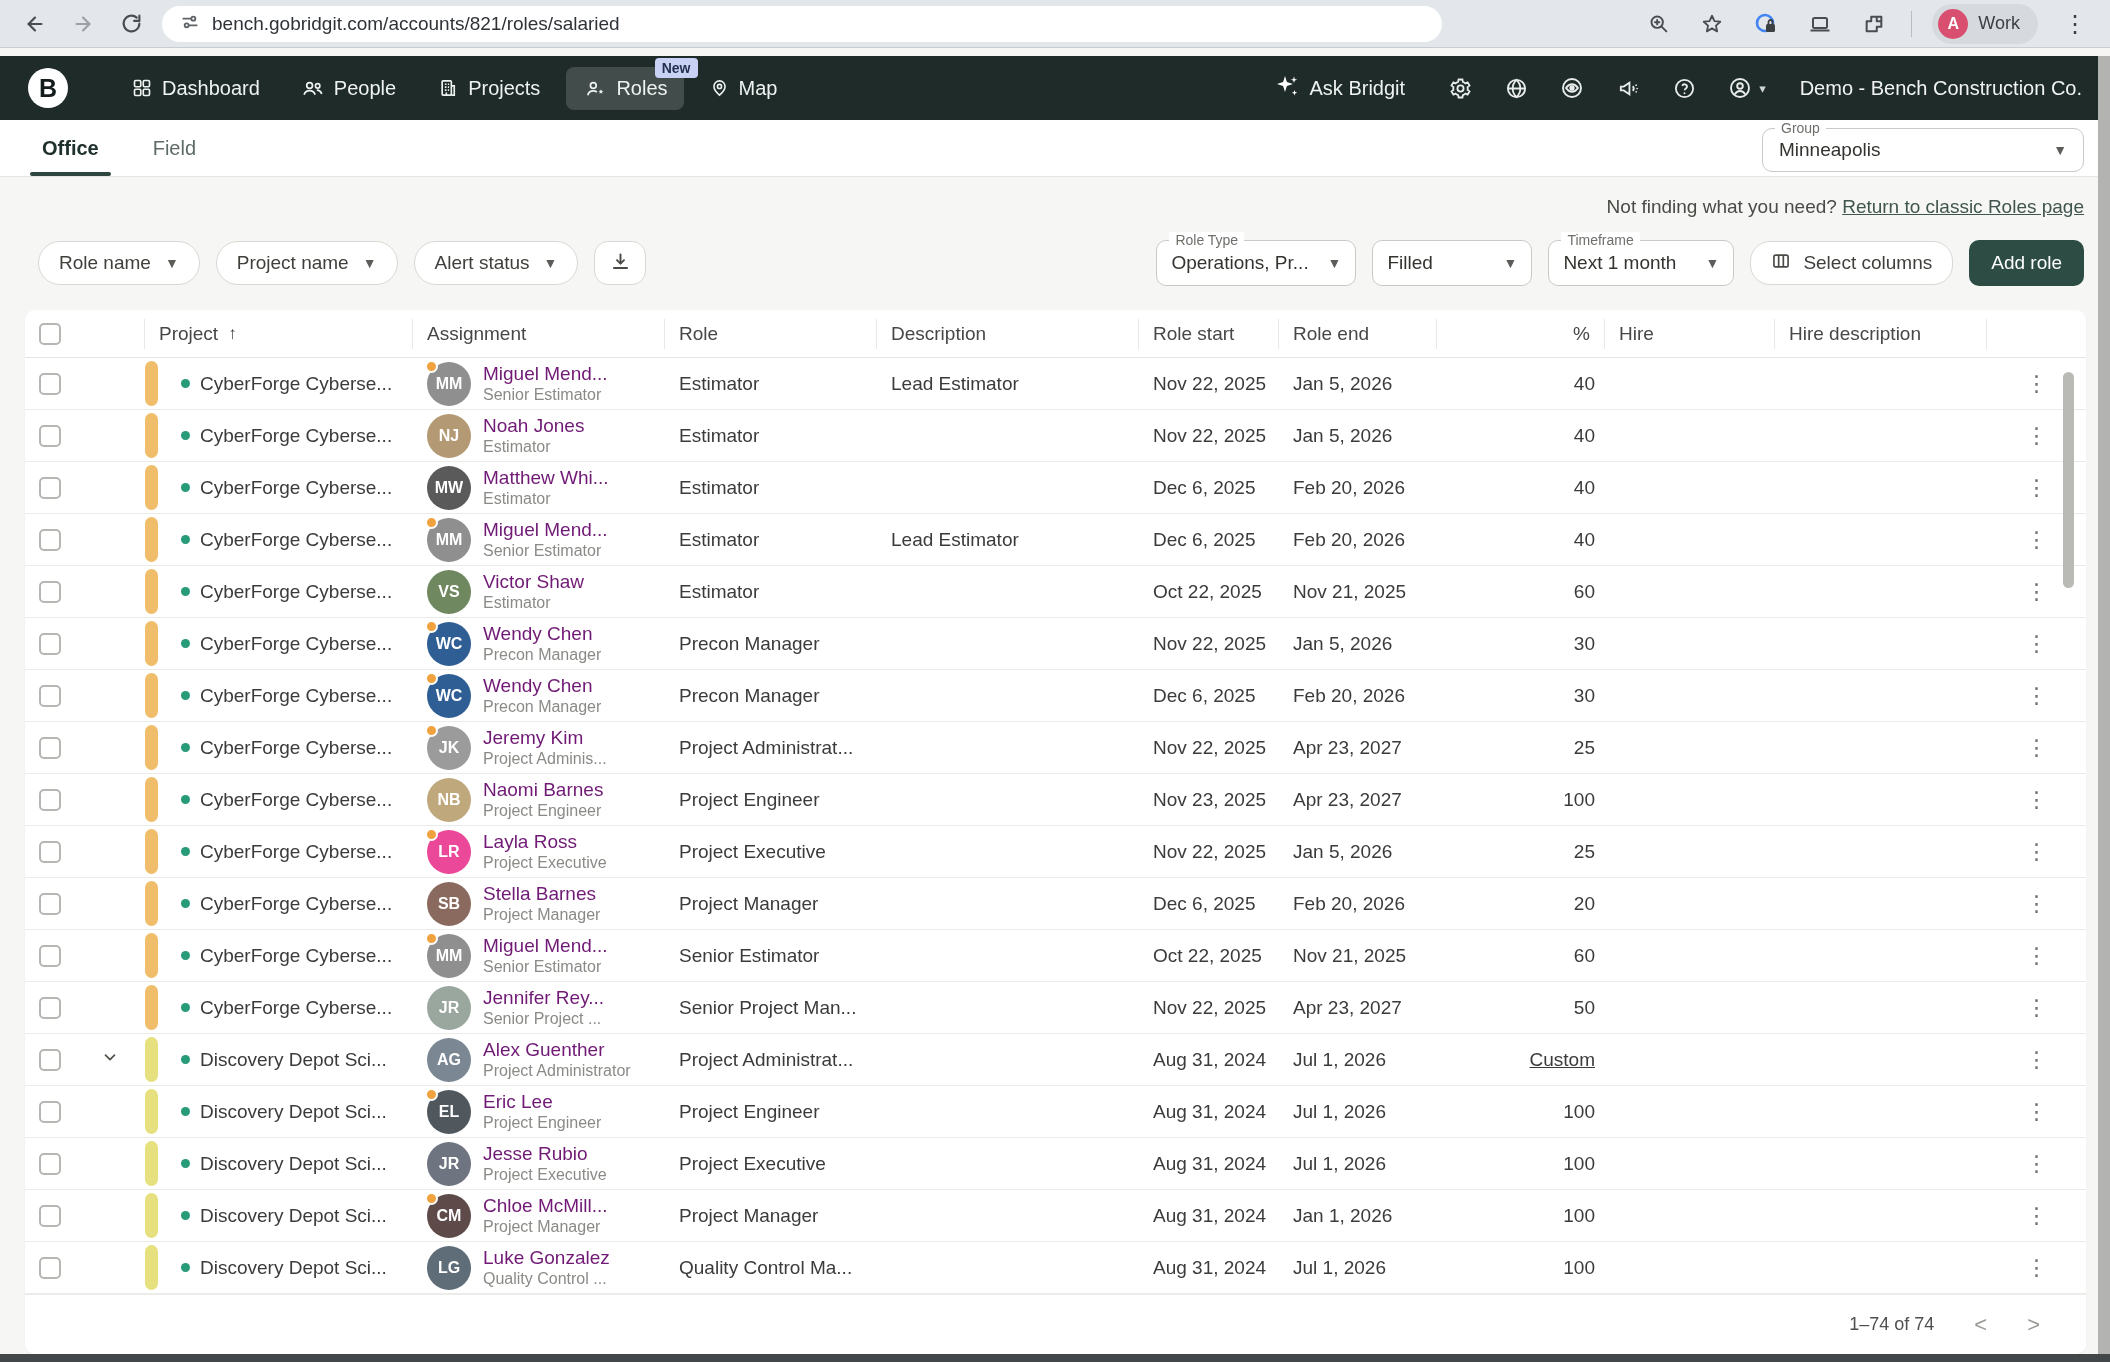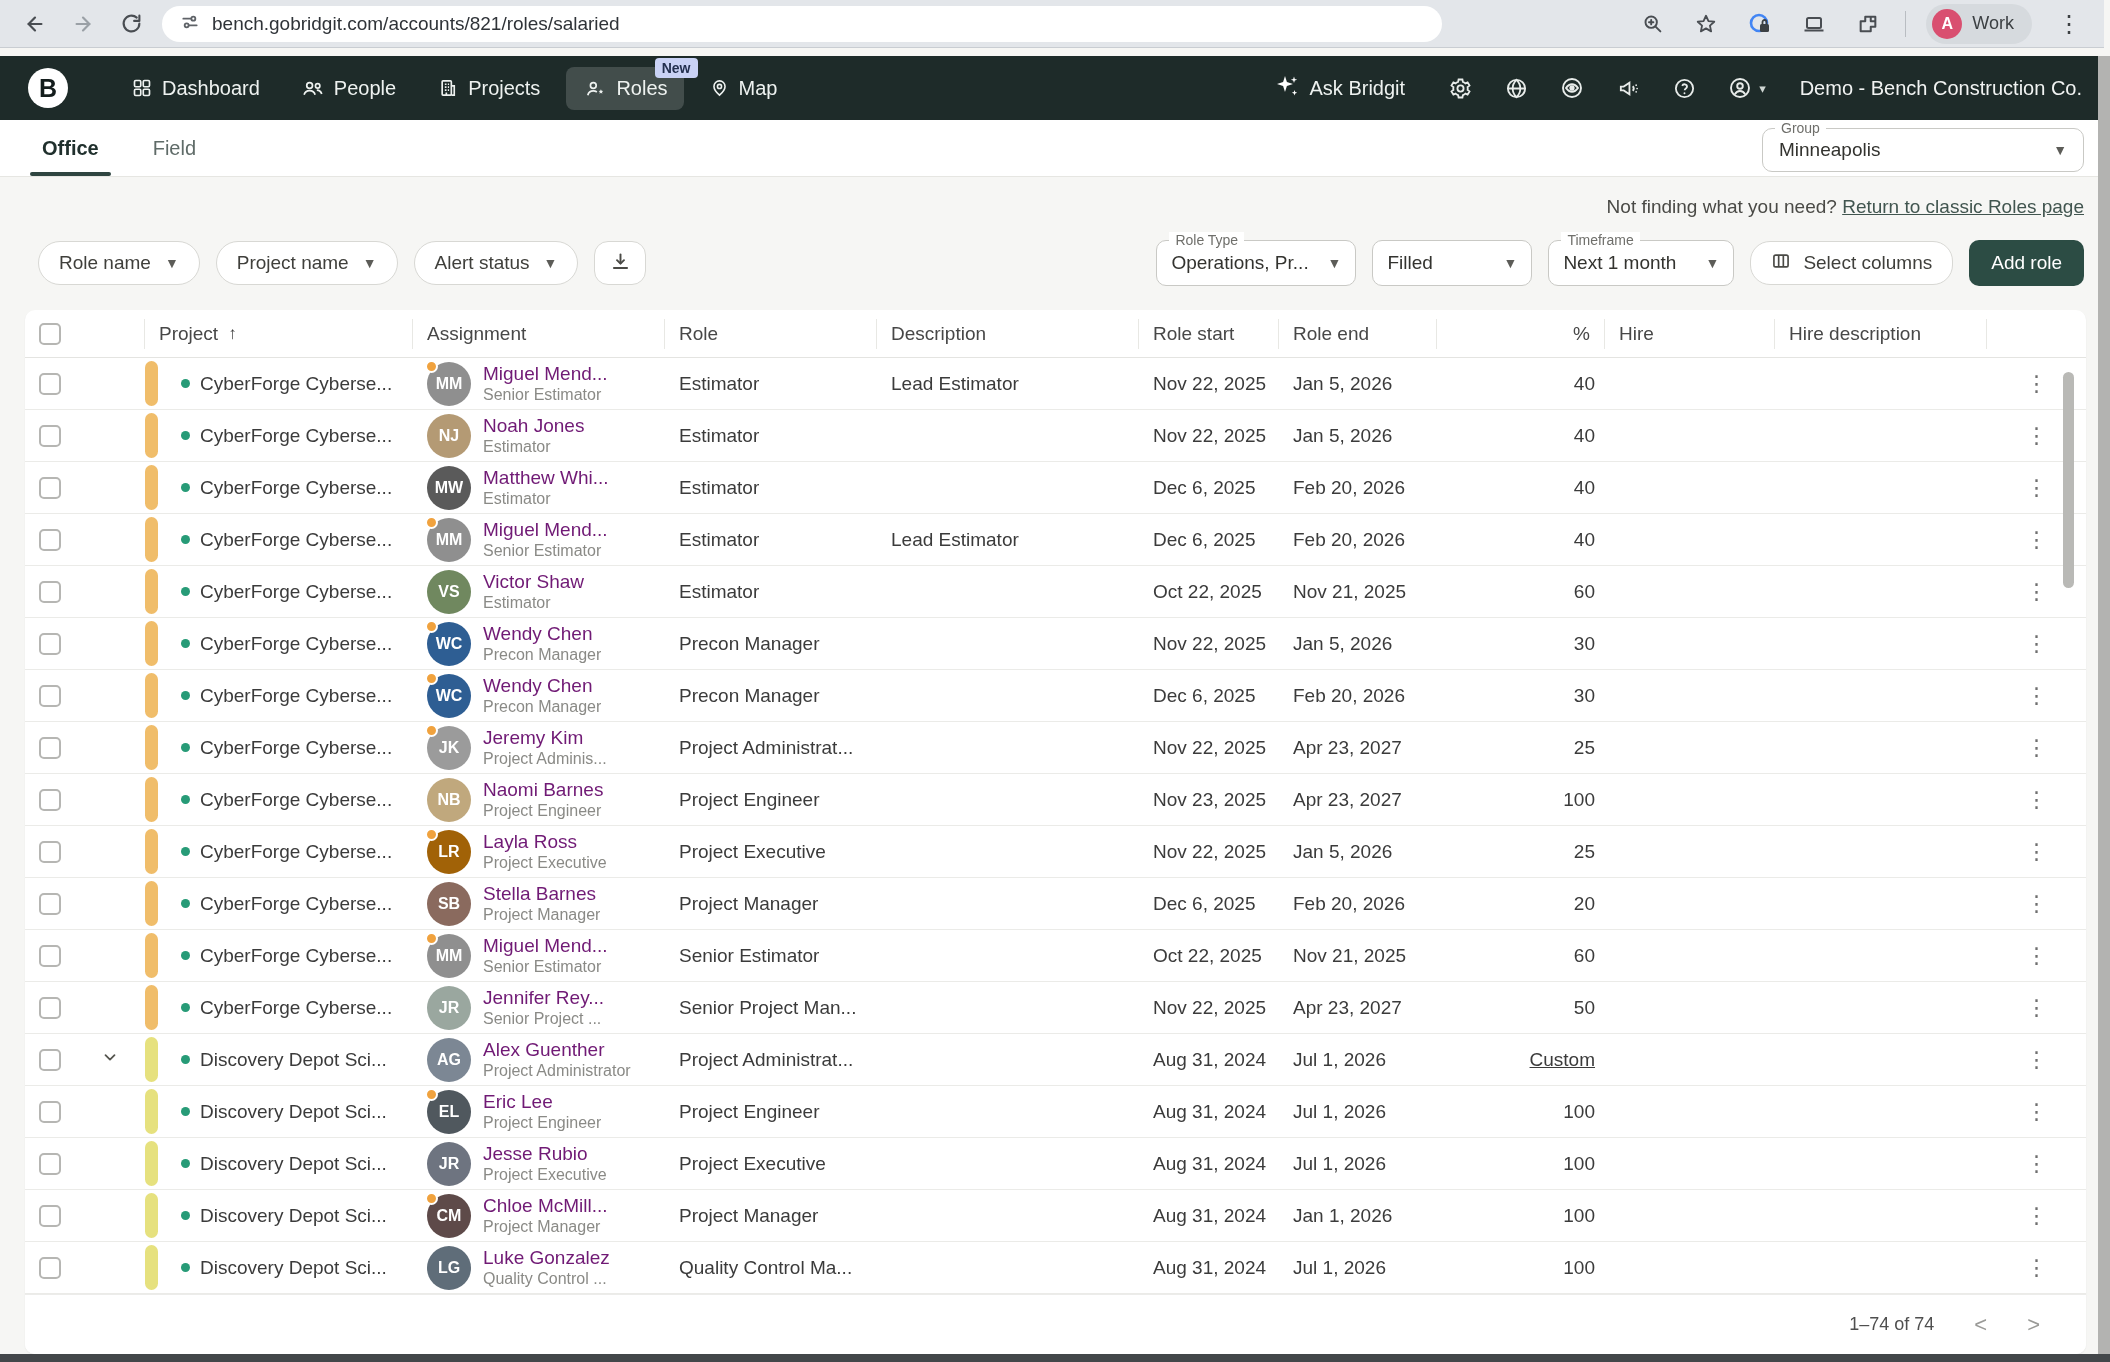"bench.gobridgit.com/accounts/821/roles/s" .chrome { right: 6px -> 0 }
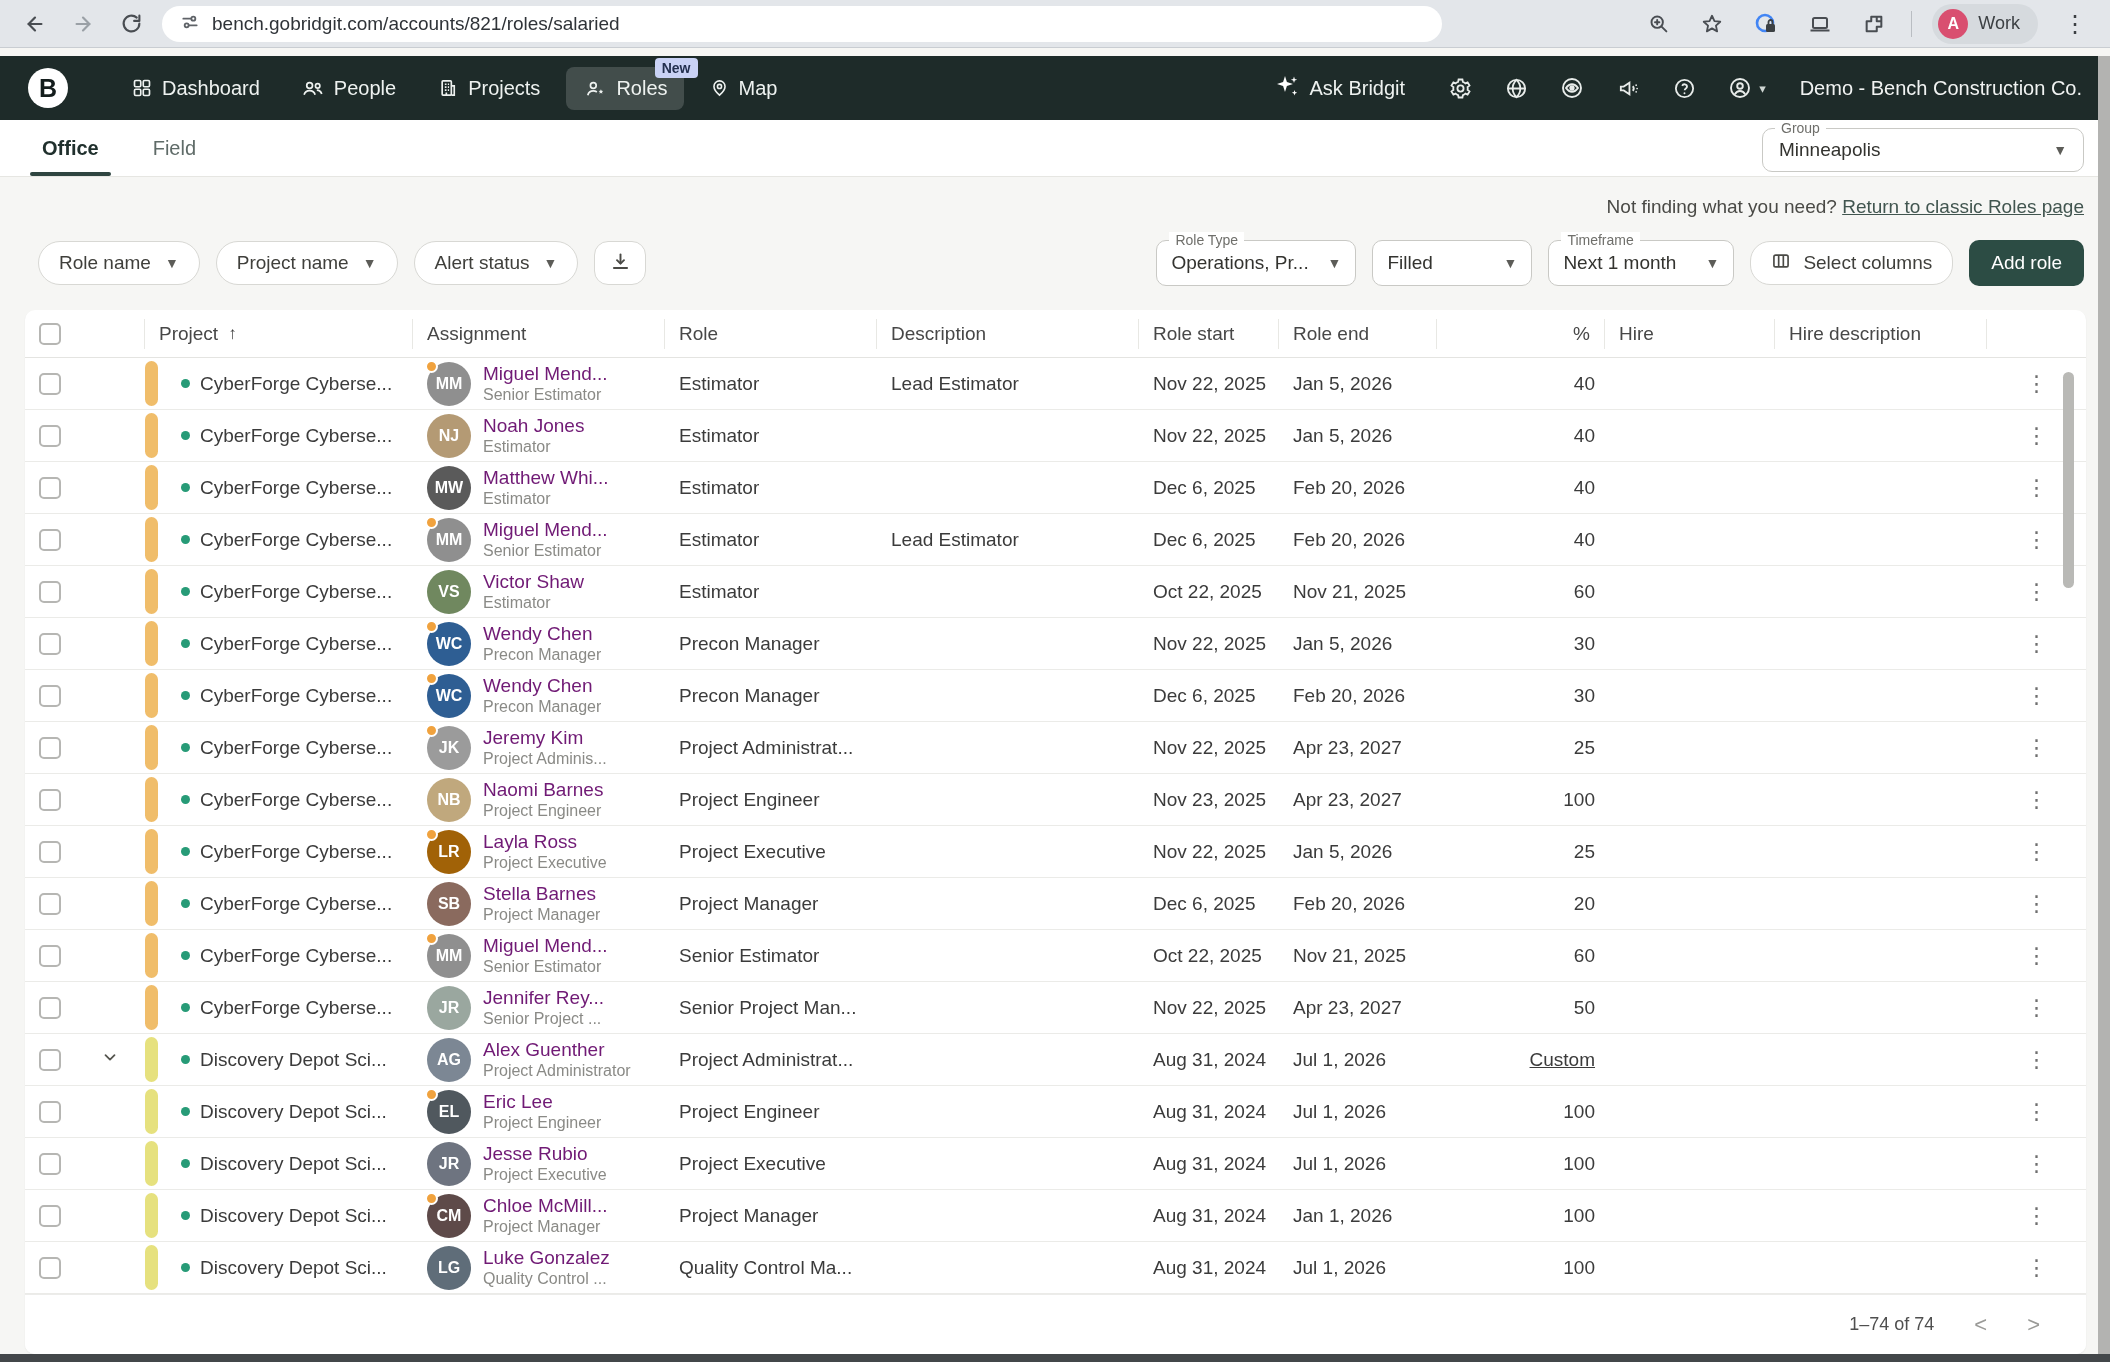"LR" span.avatar { background: #a16207 -> #ec4899 }
